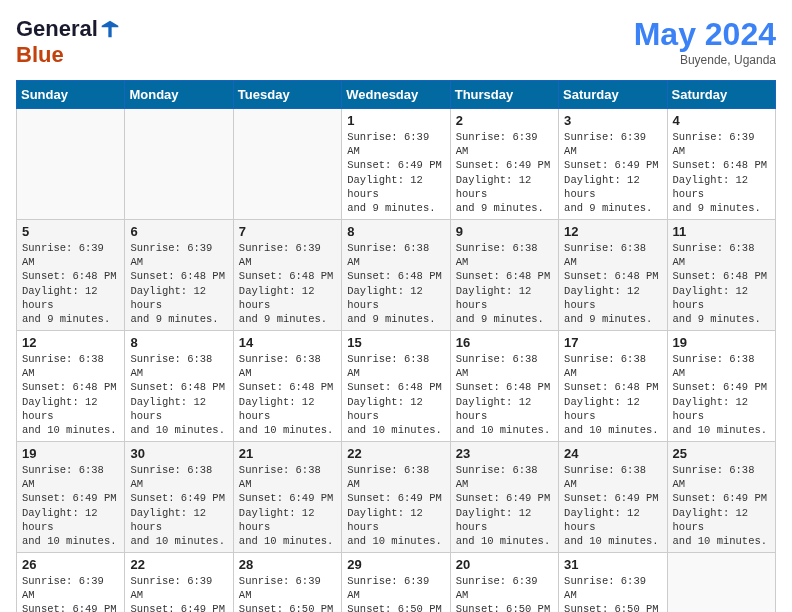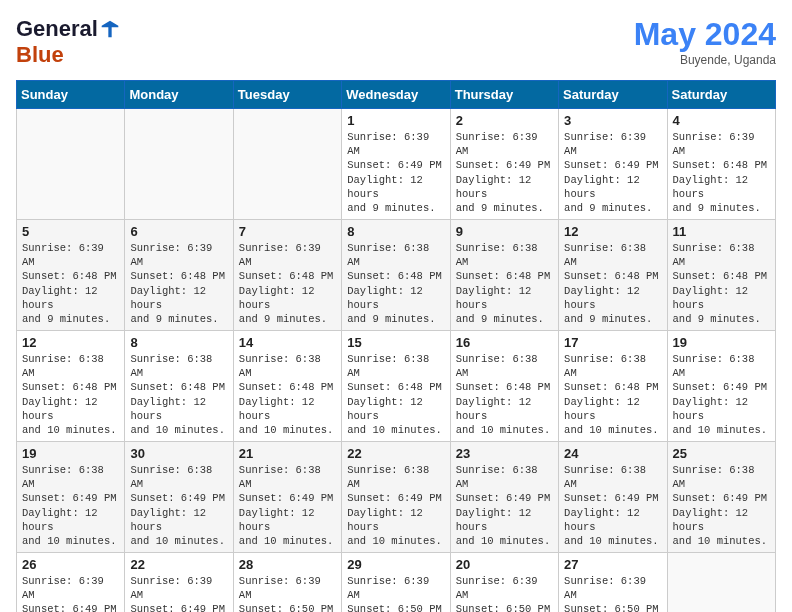"27" span.day-number { text: 27 -> 31 }
